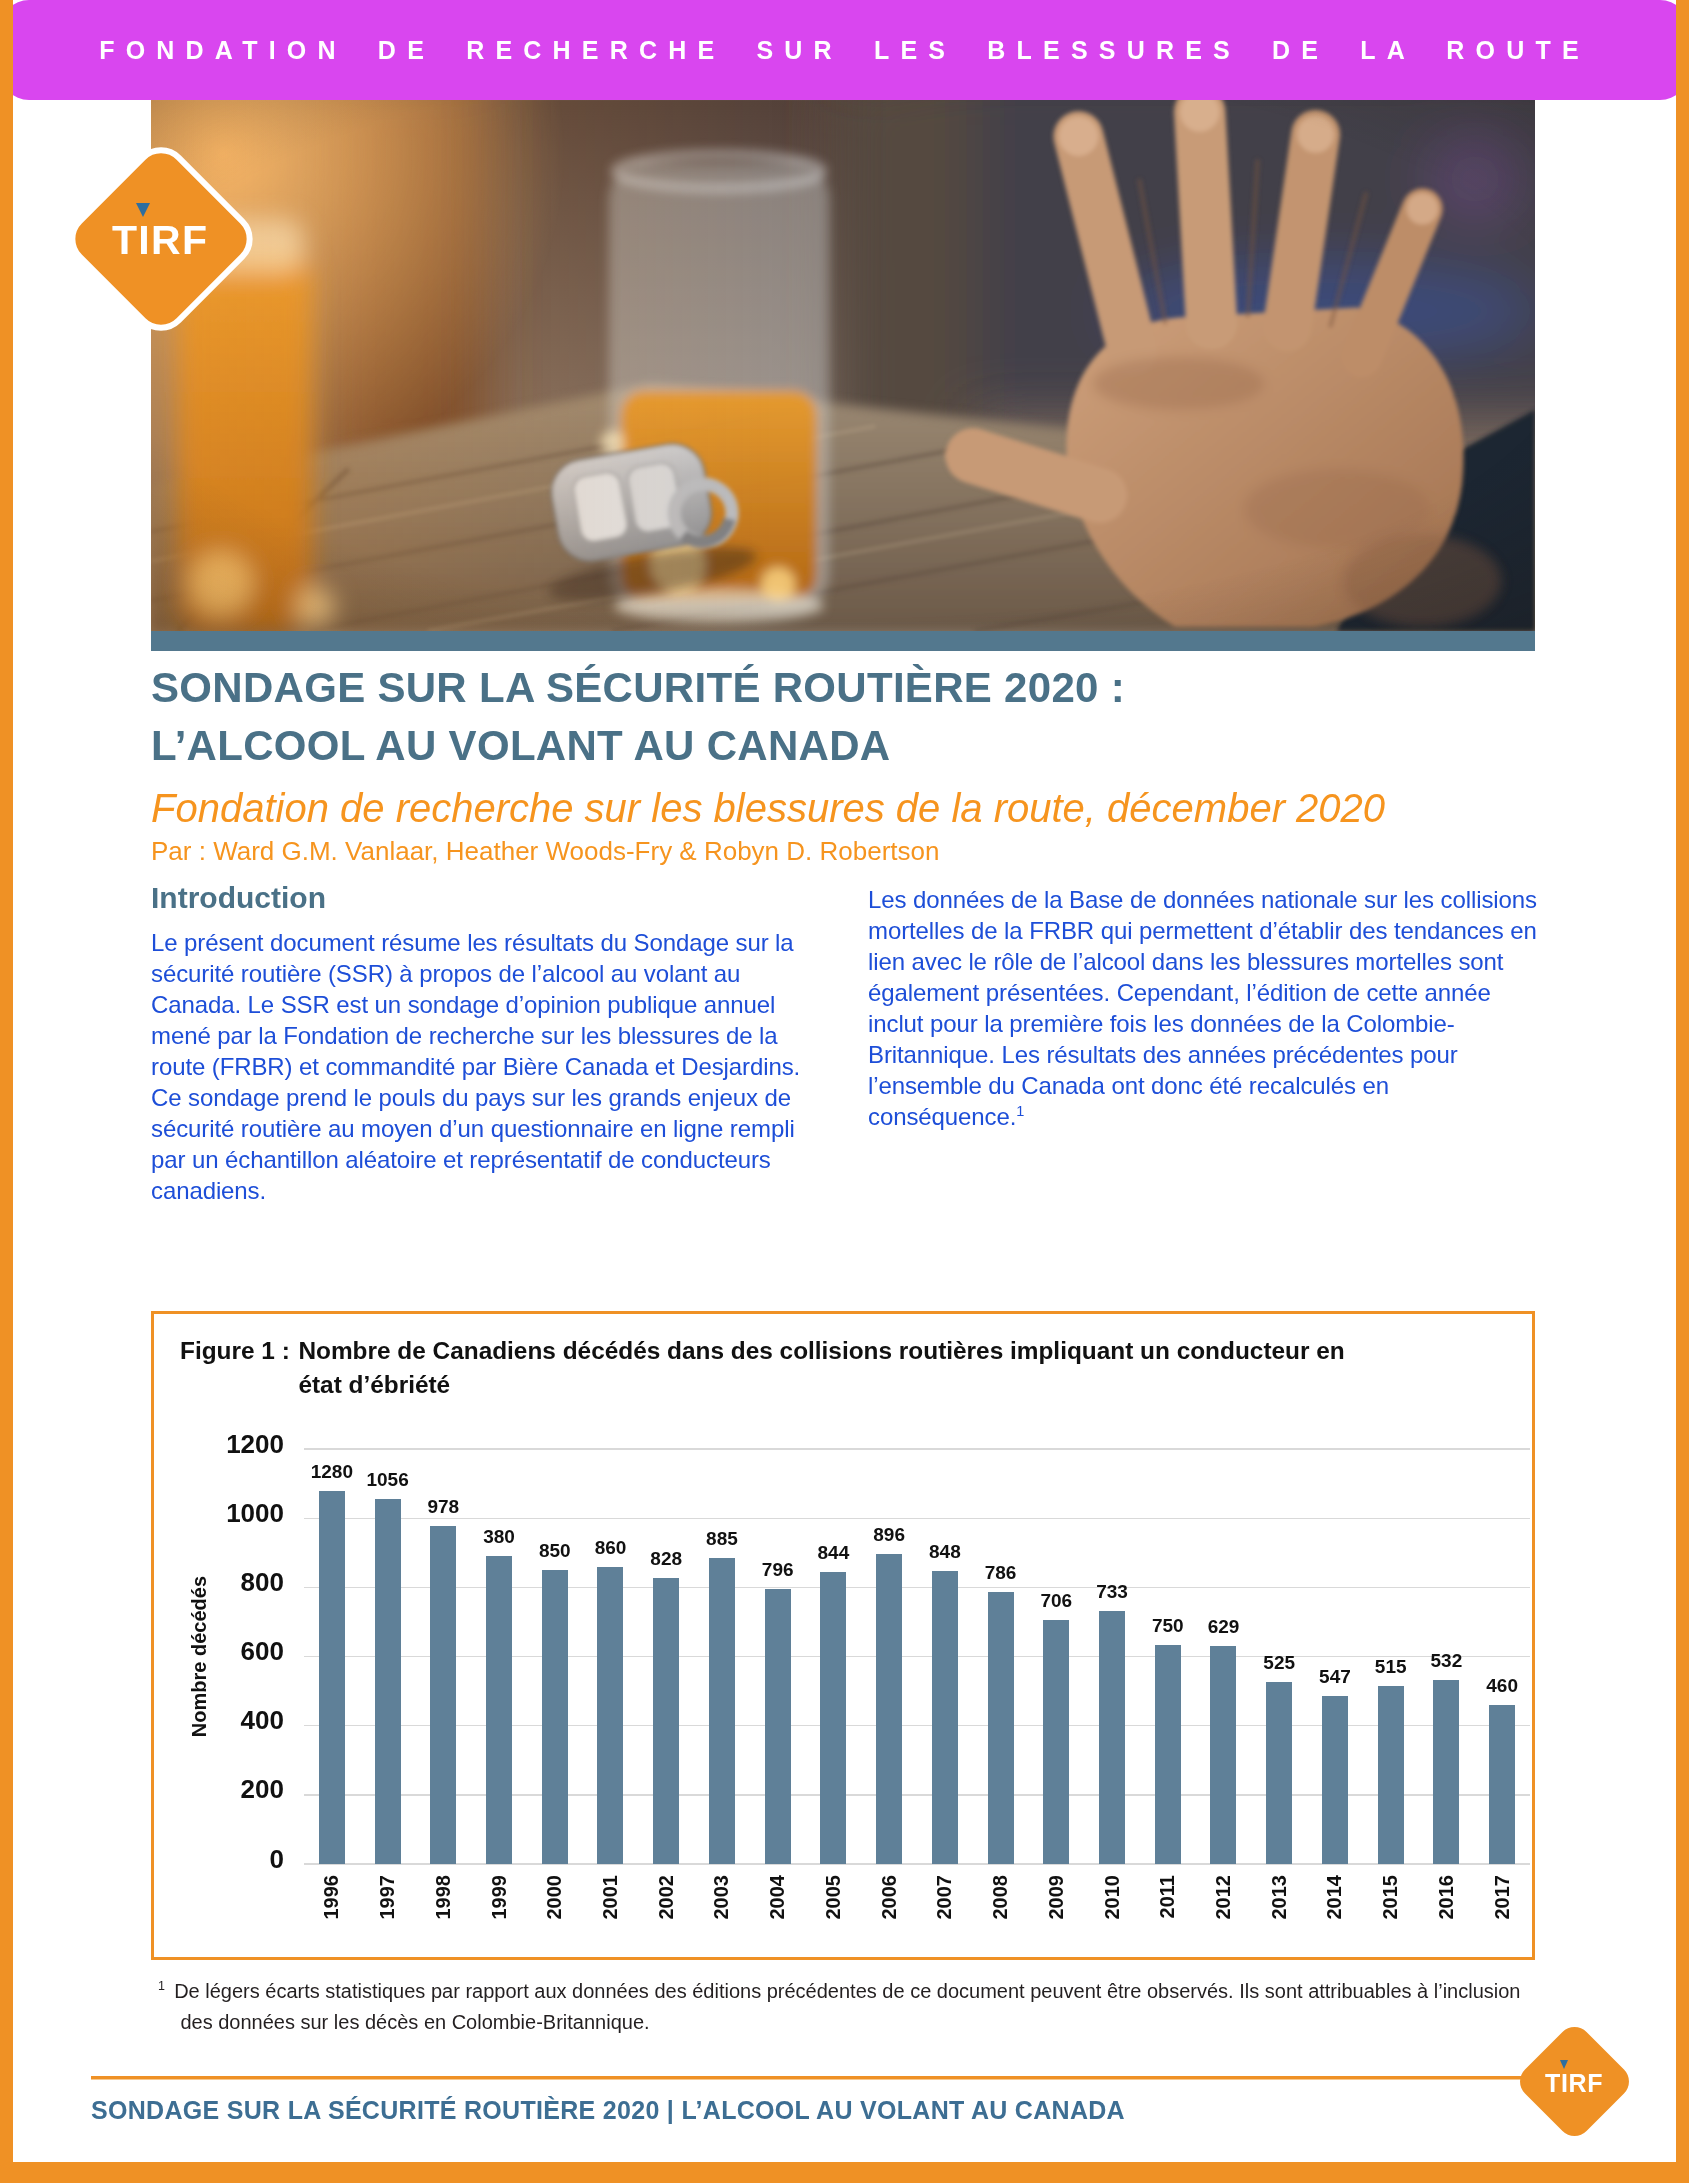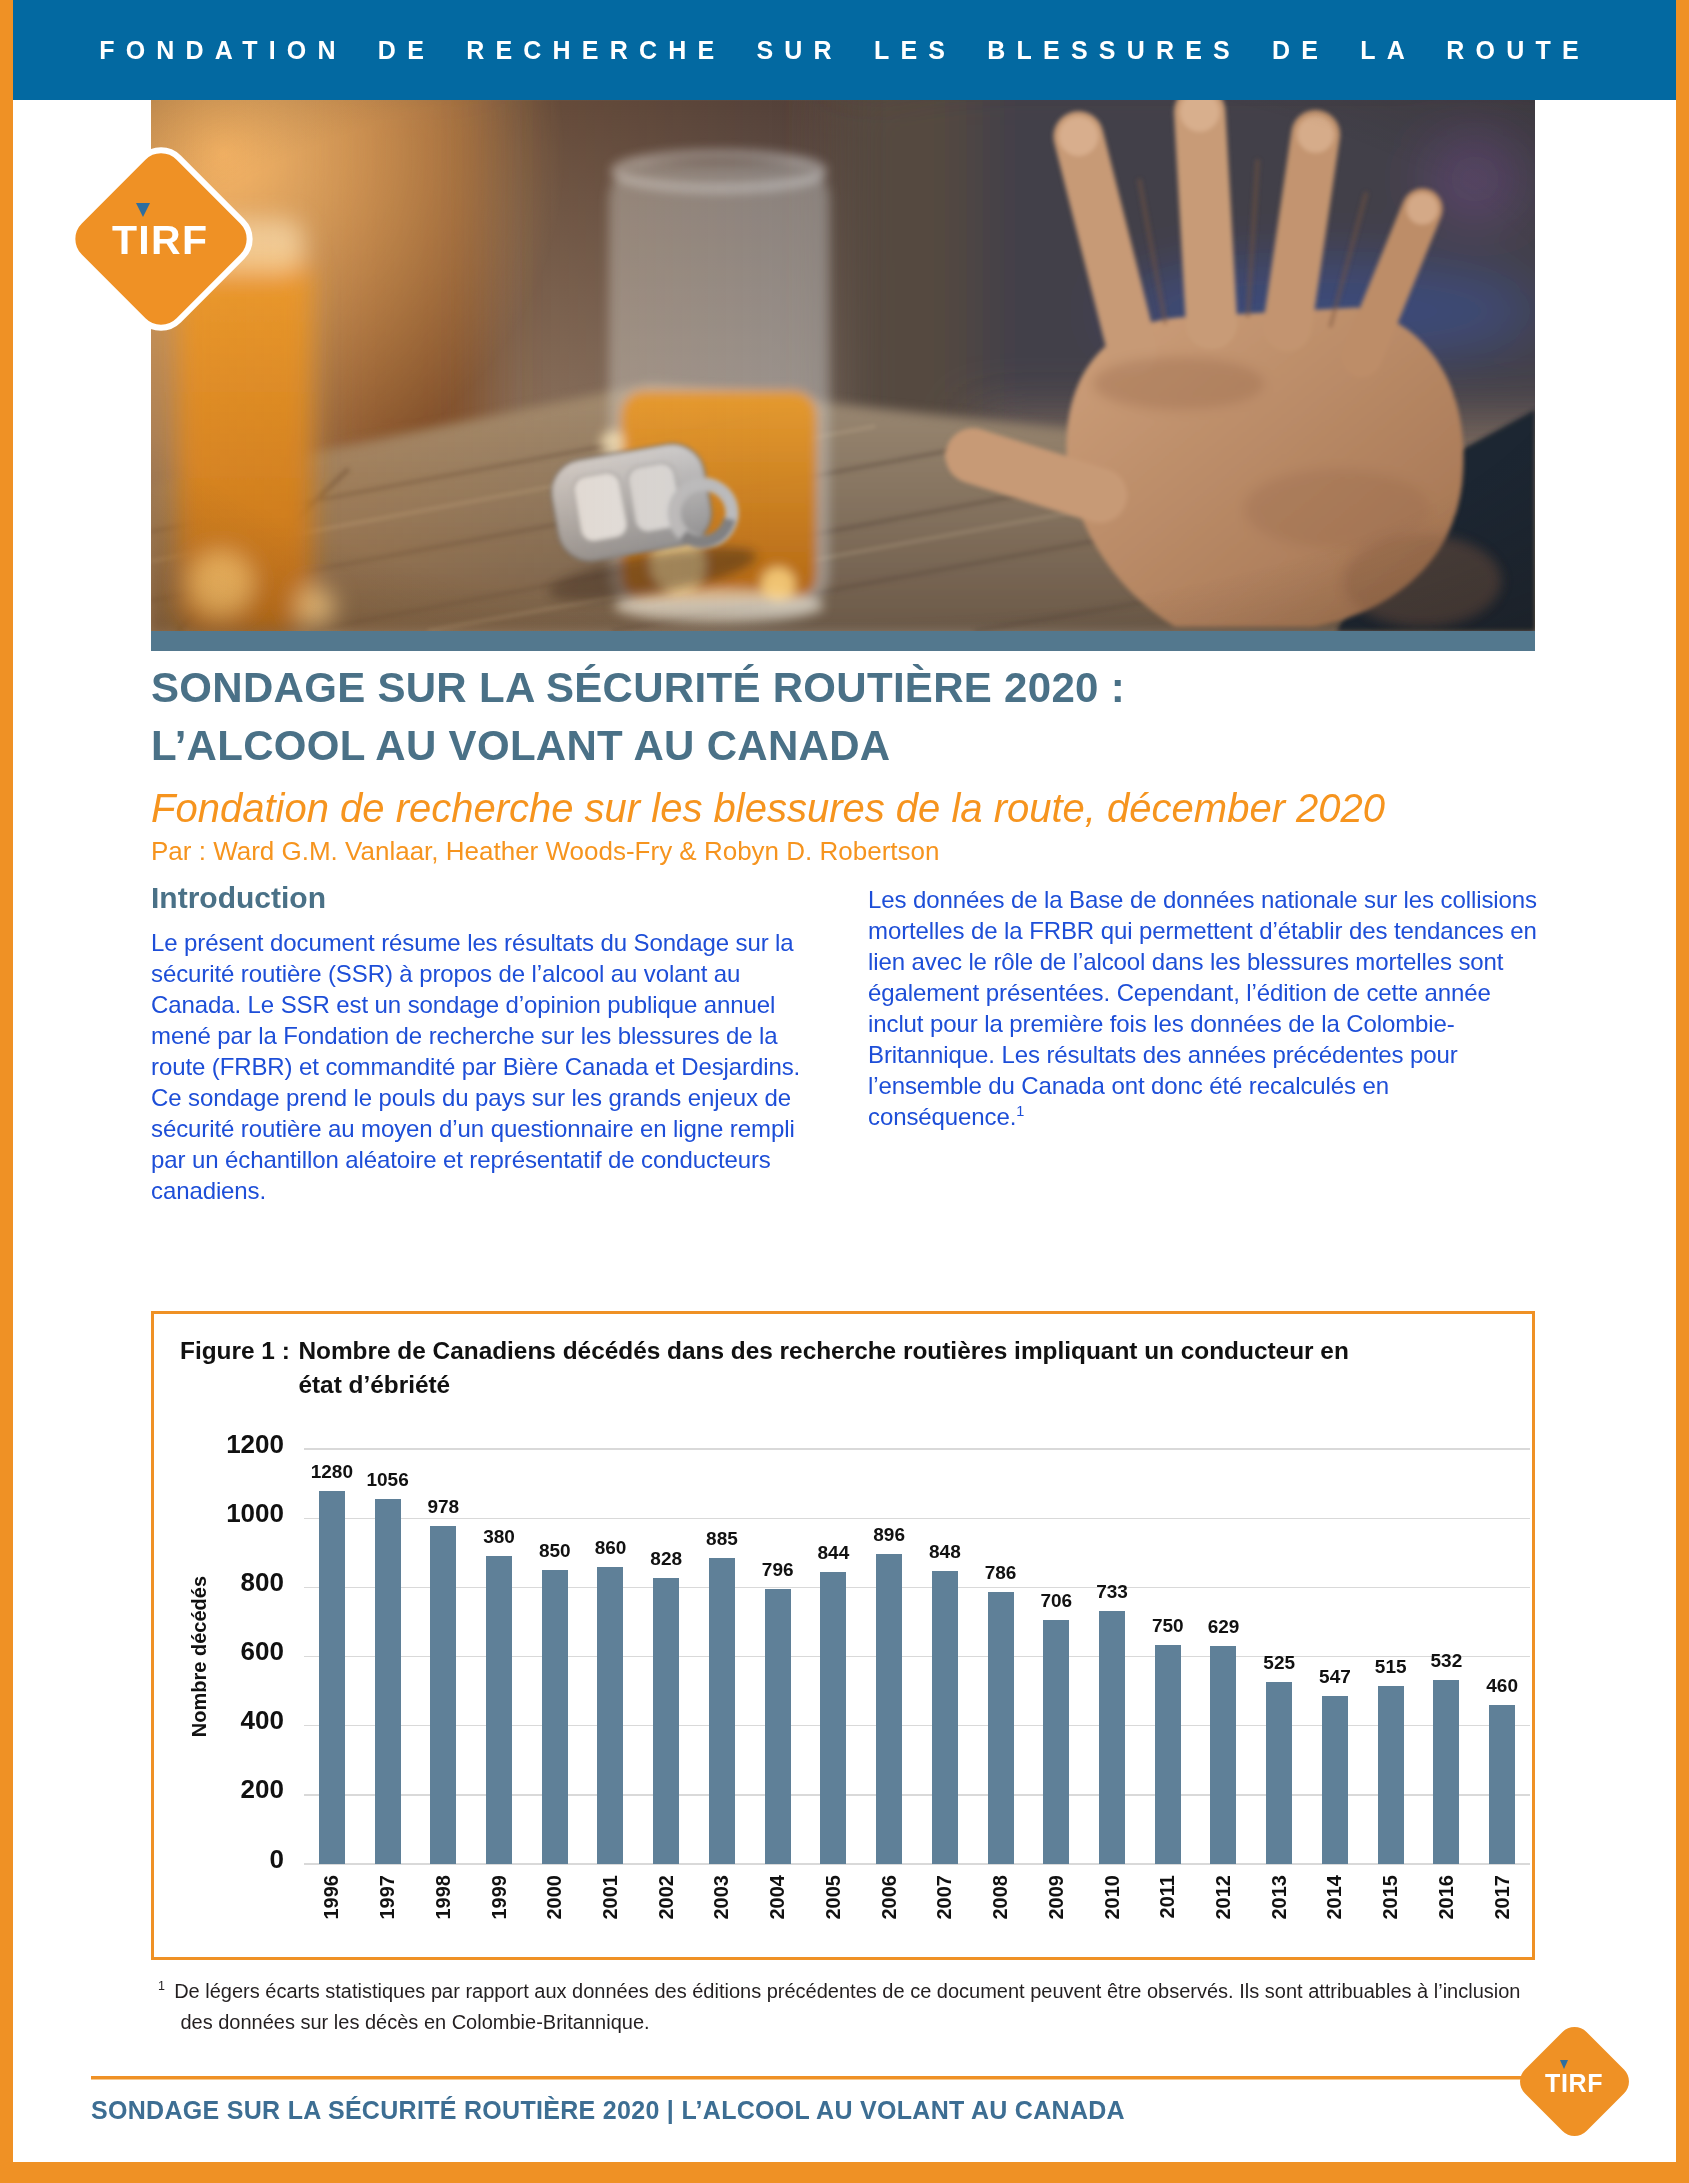"FONDATION DE RECHERCHE SUR LES BLESSURES DE LA ROUTE" .banner { background: #0369a1 -> #d946ef; border-radius: none -> 29px }
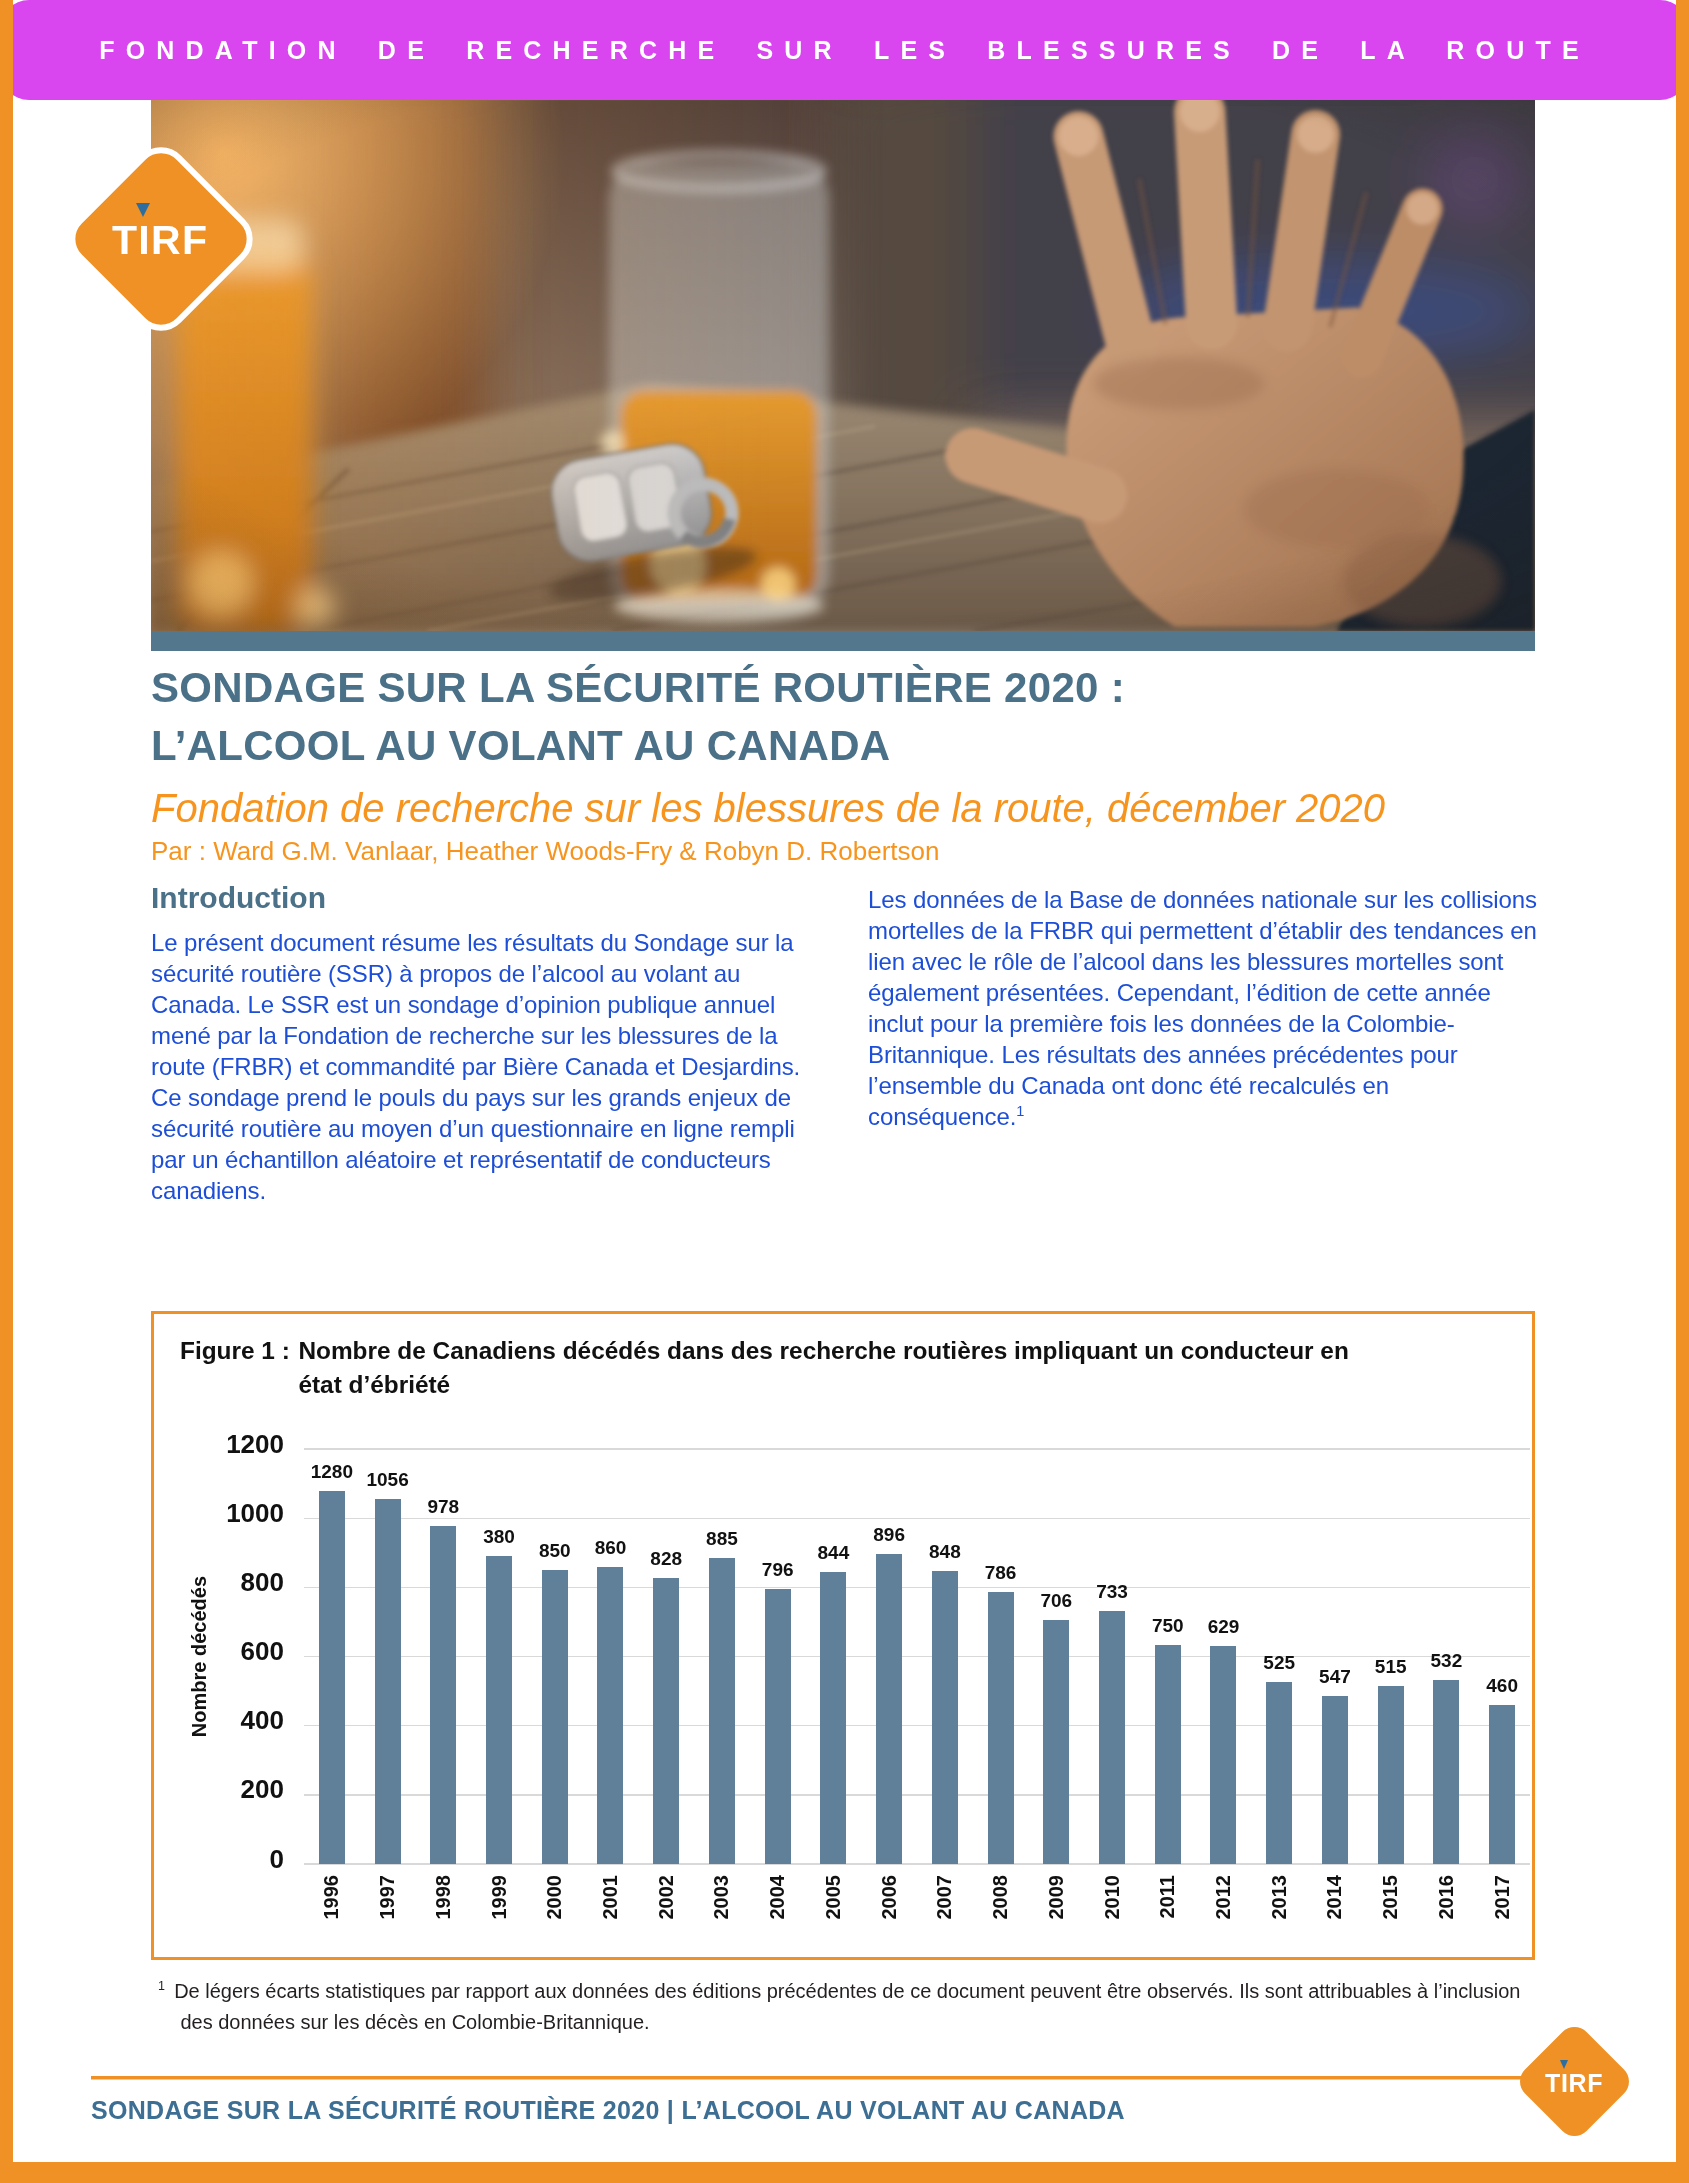"Nombre de Canadiens décédés dans" span { text: recherche -> collisions }
